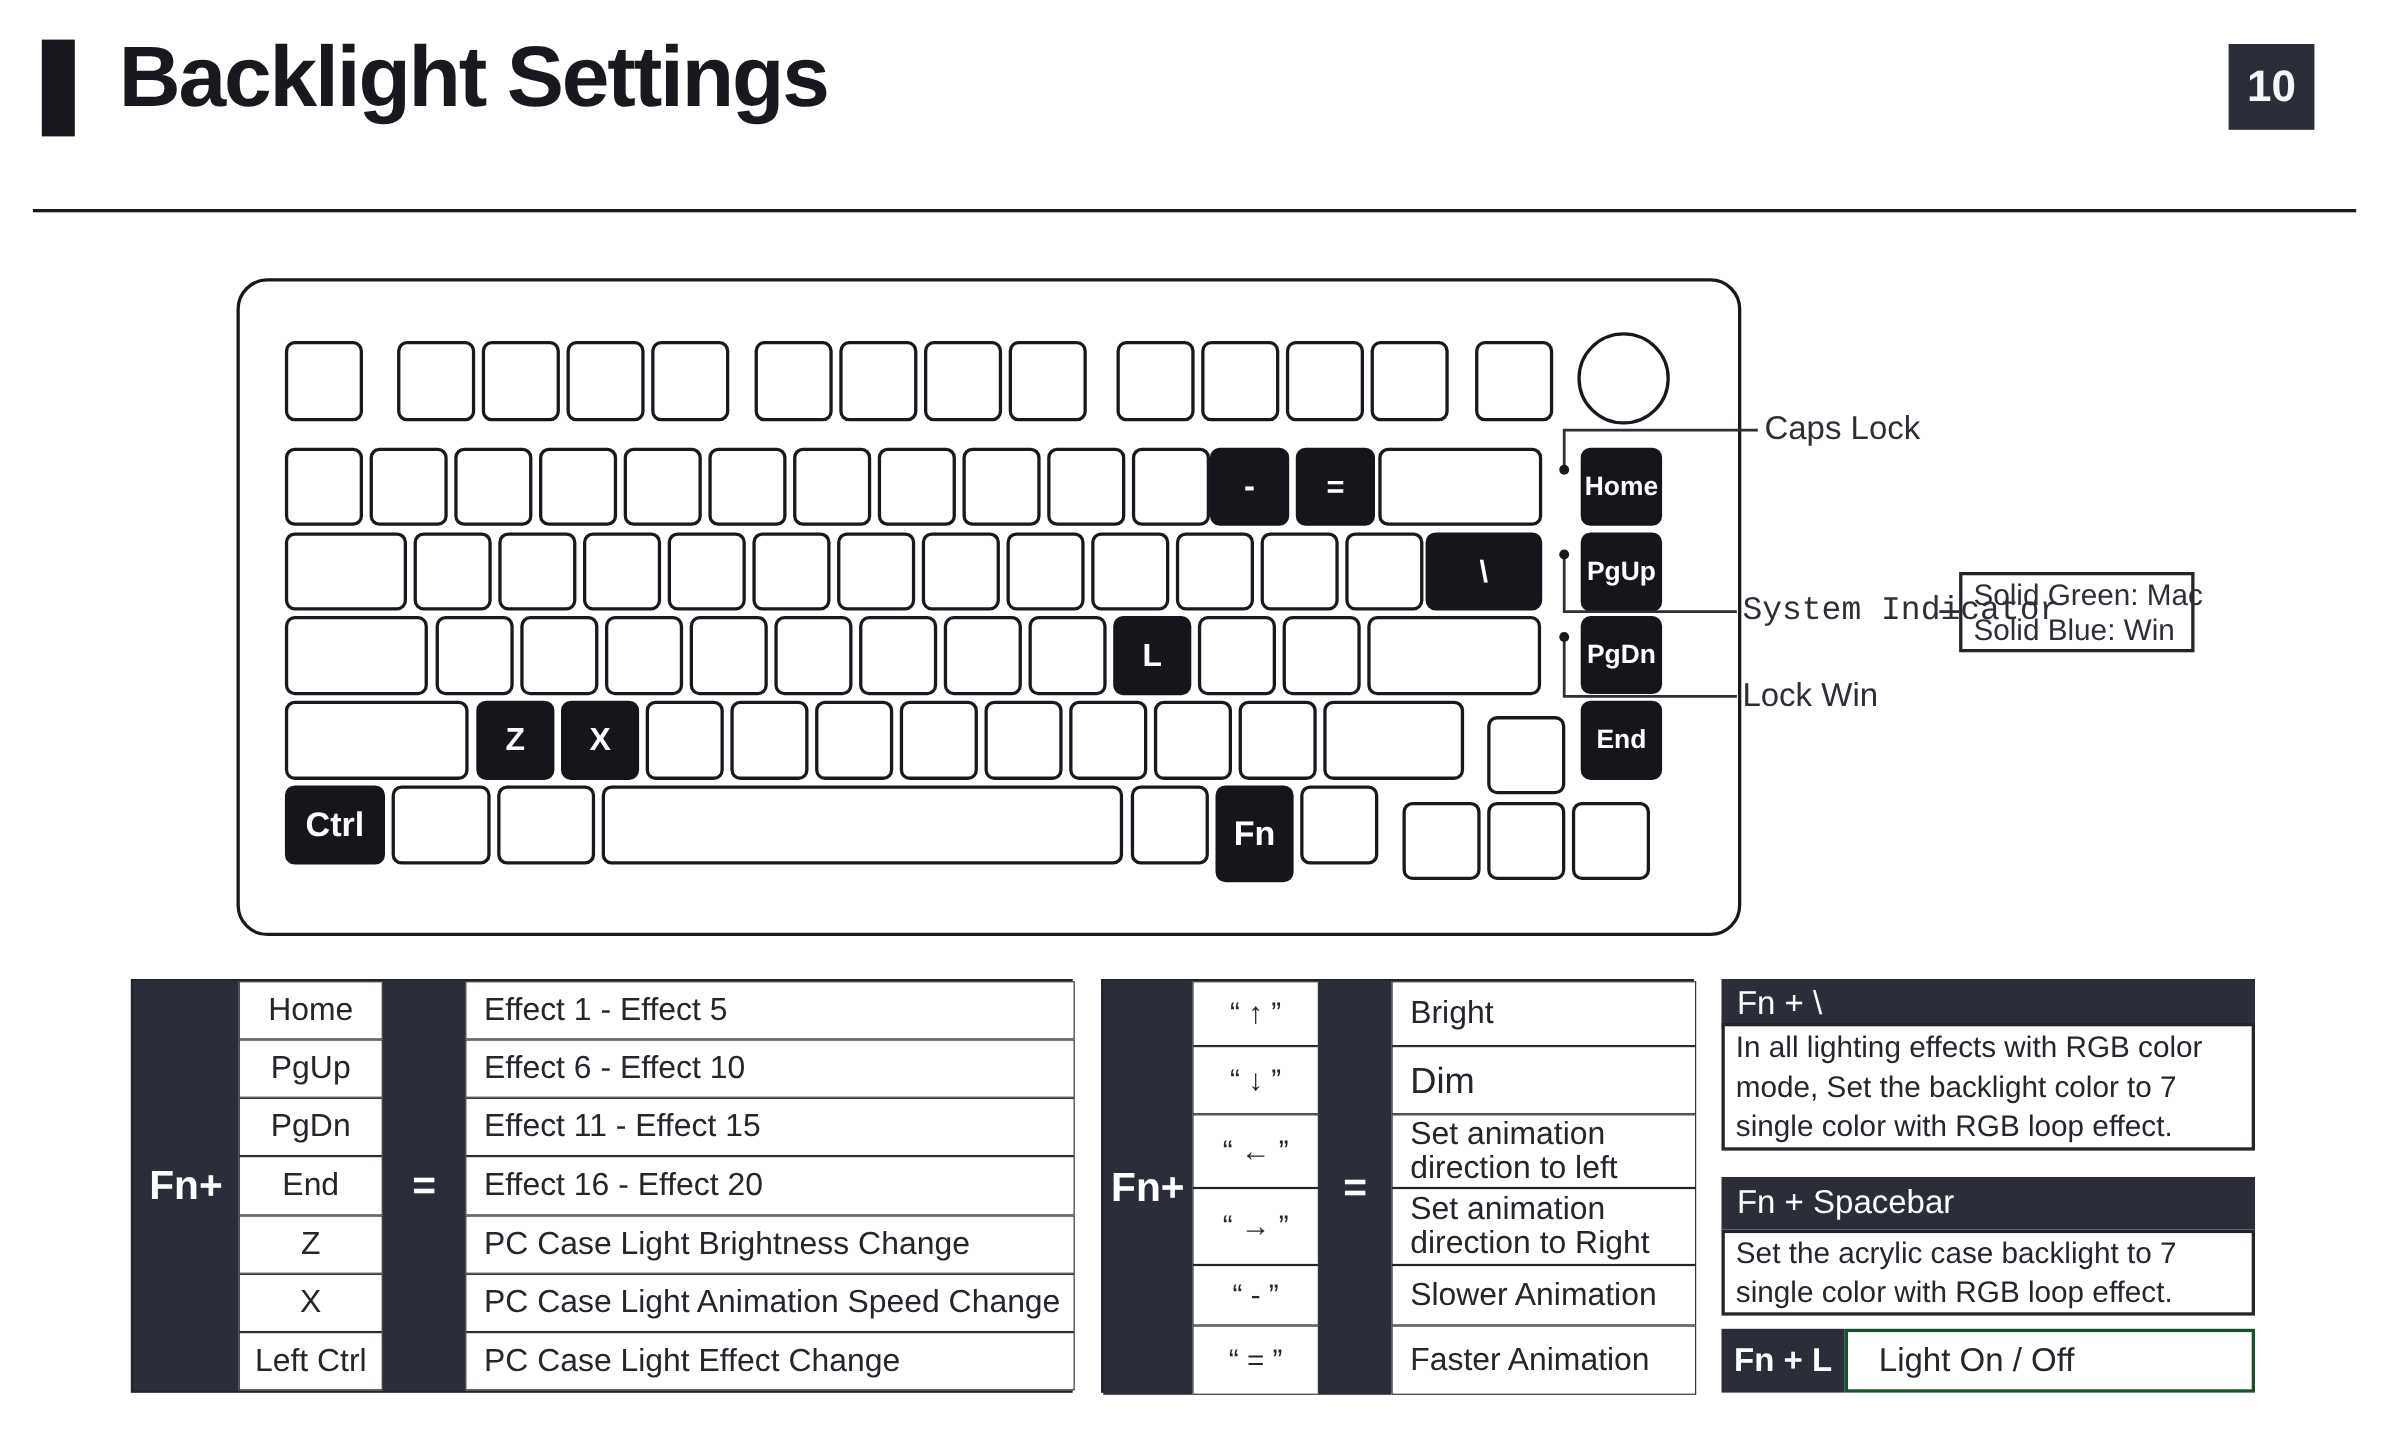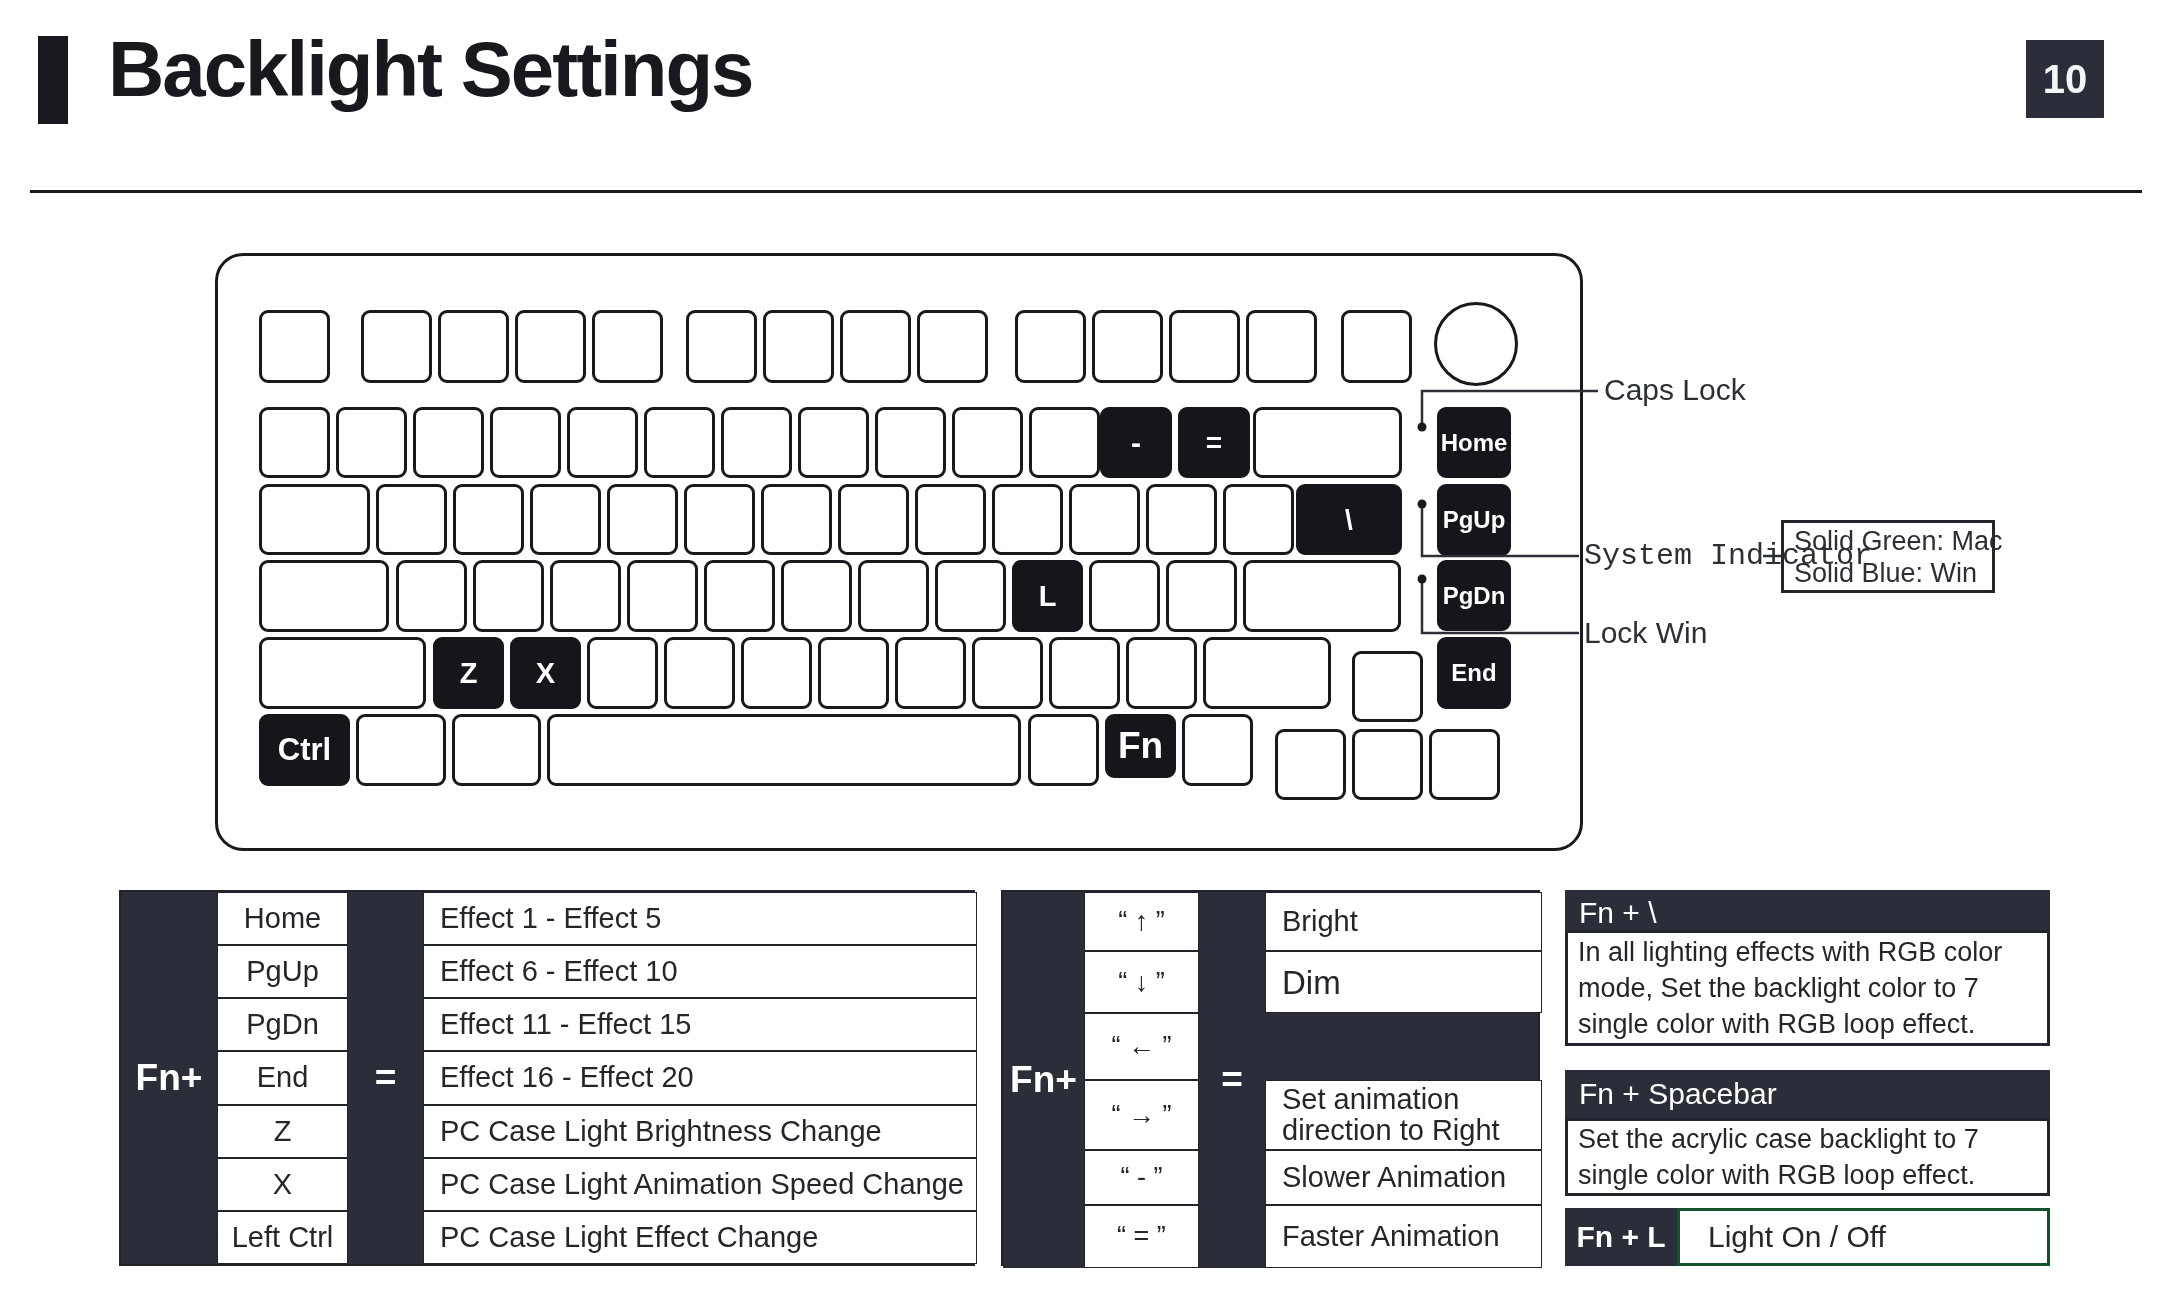"Fn" div.key { font-size: 37px -> 31px; height: 64px -> 88px }
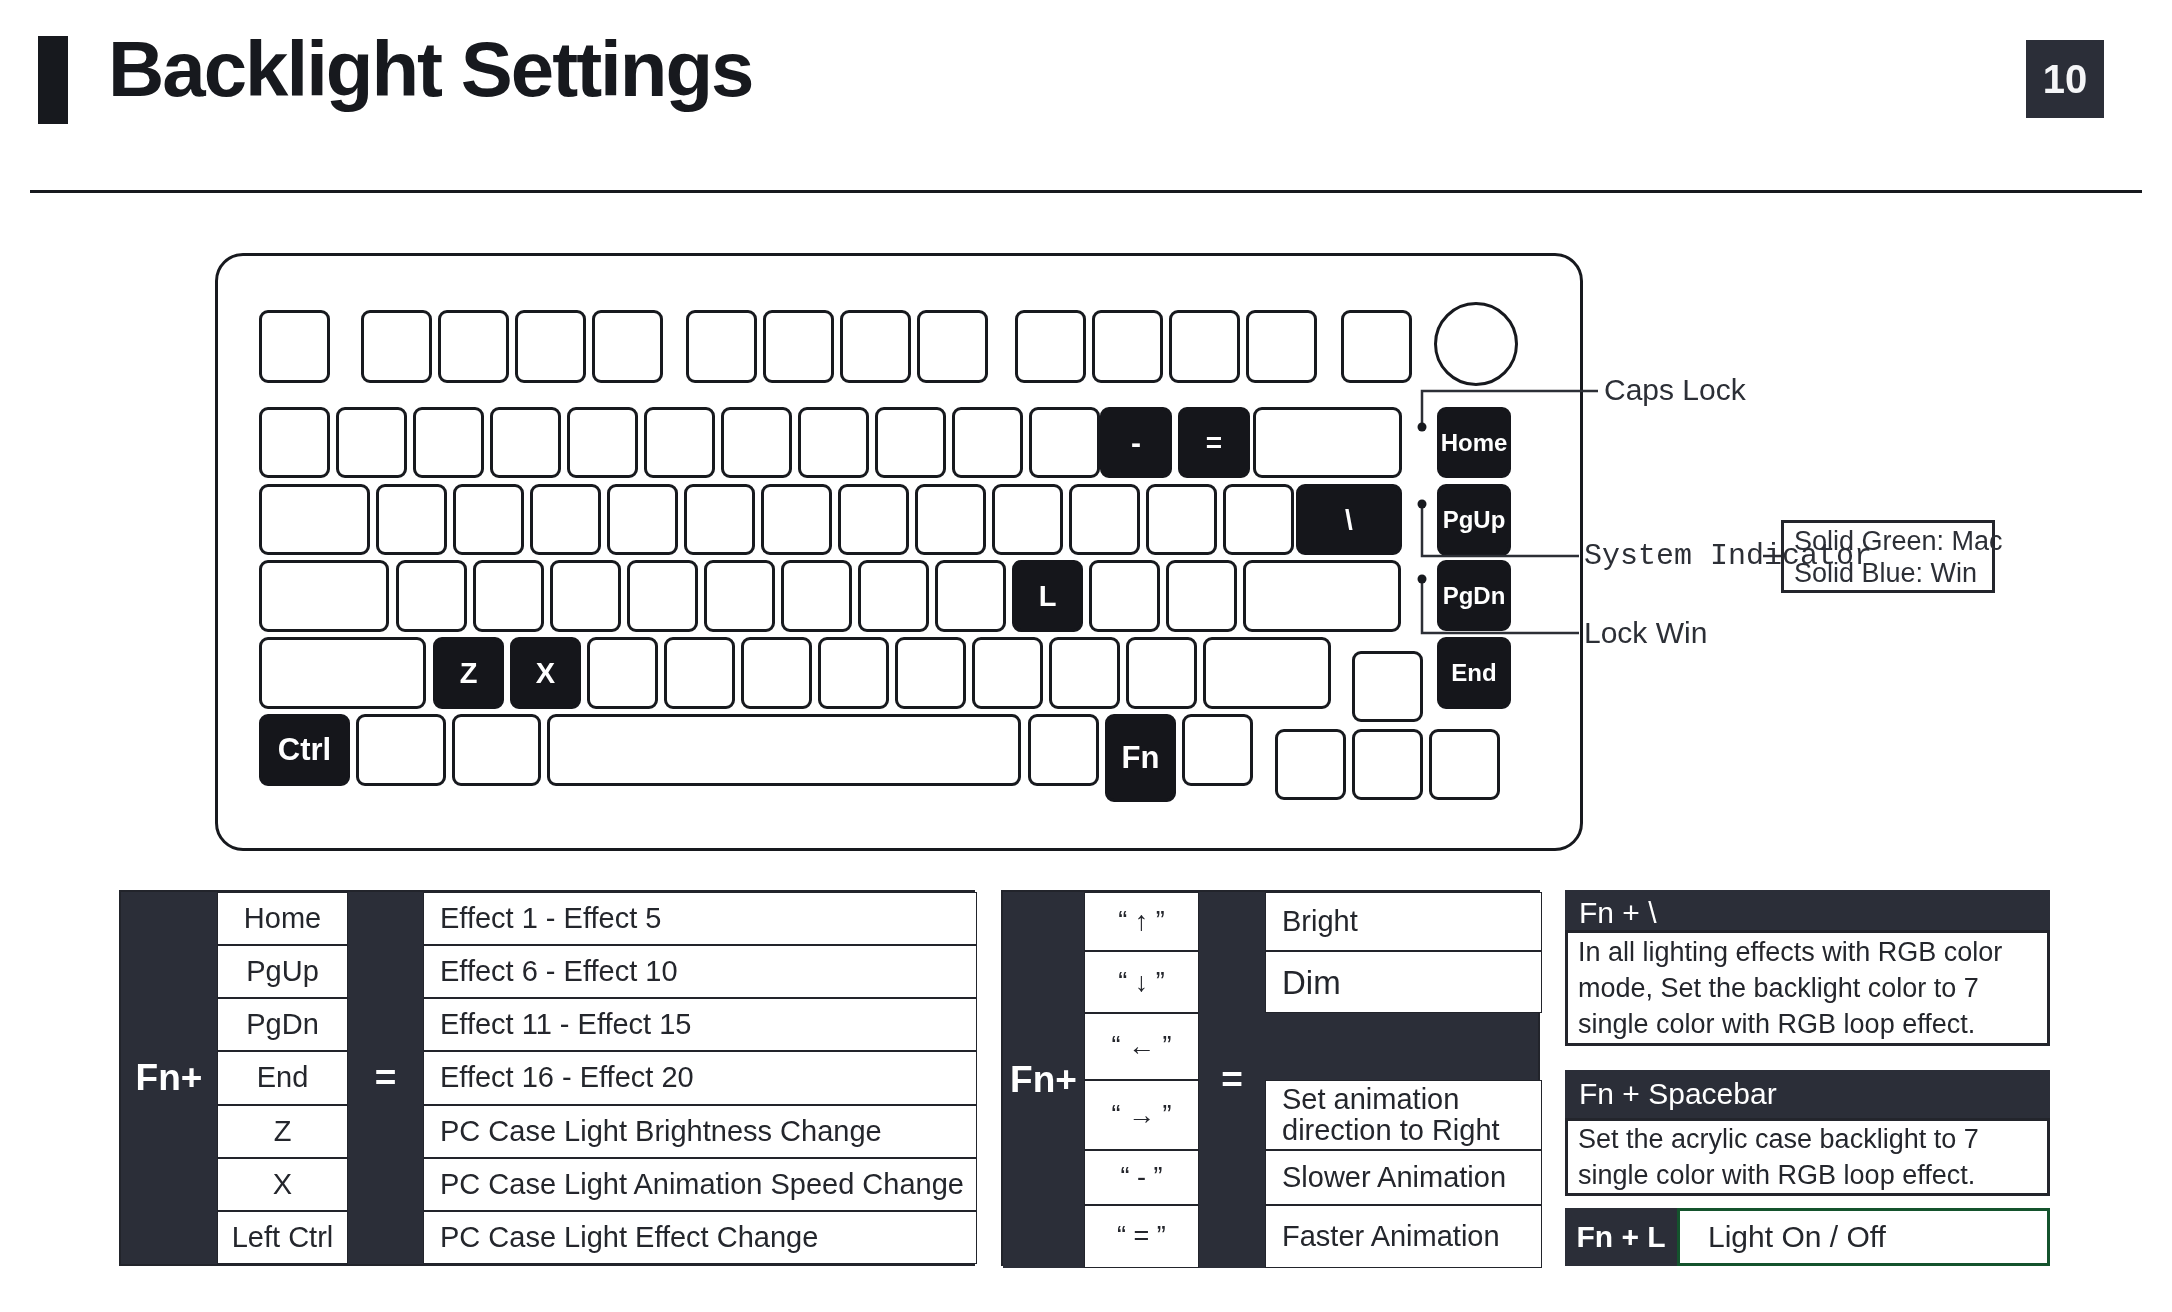"Set animation direction to left" div.tcell { html: none -> <div>Set animation direction to left</div> }
